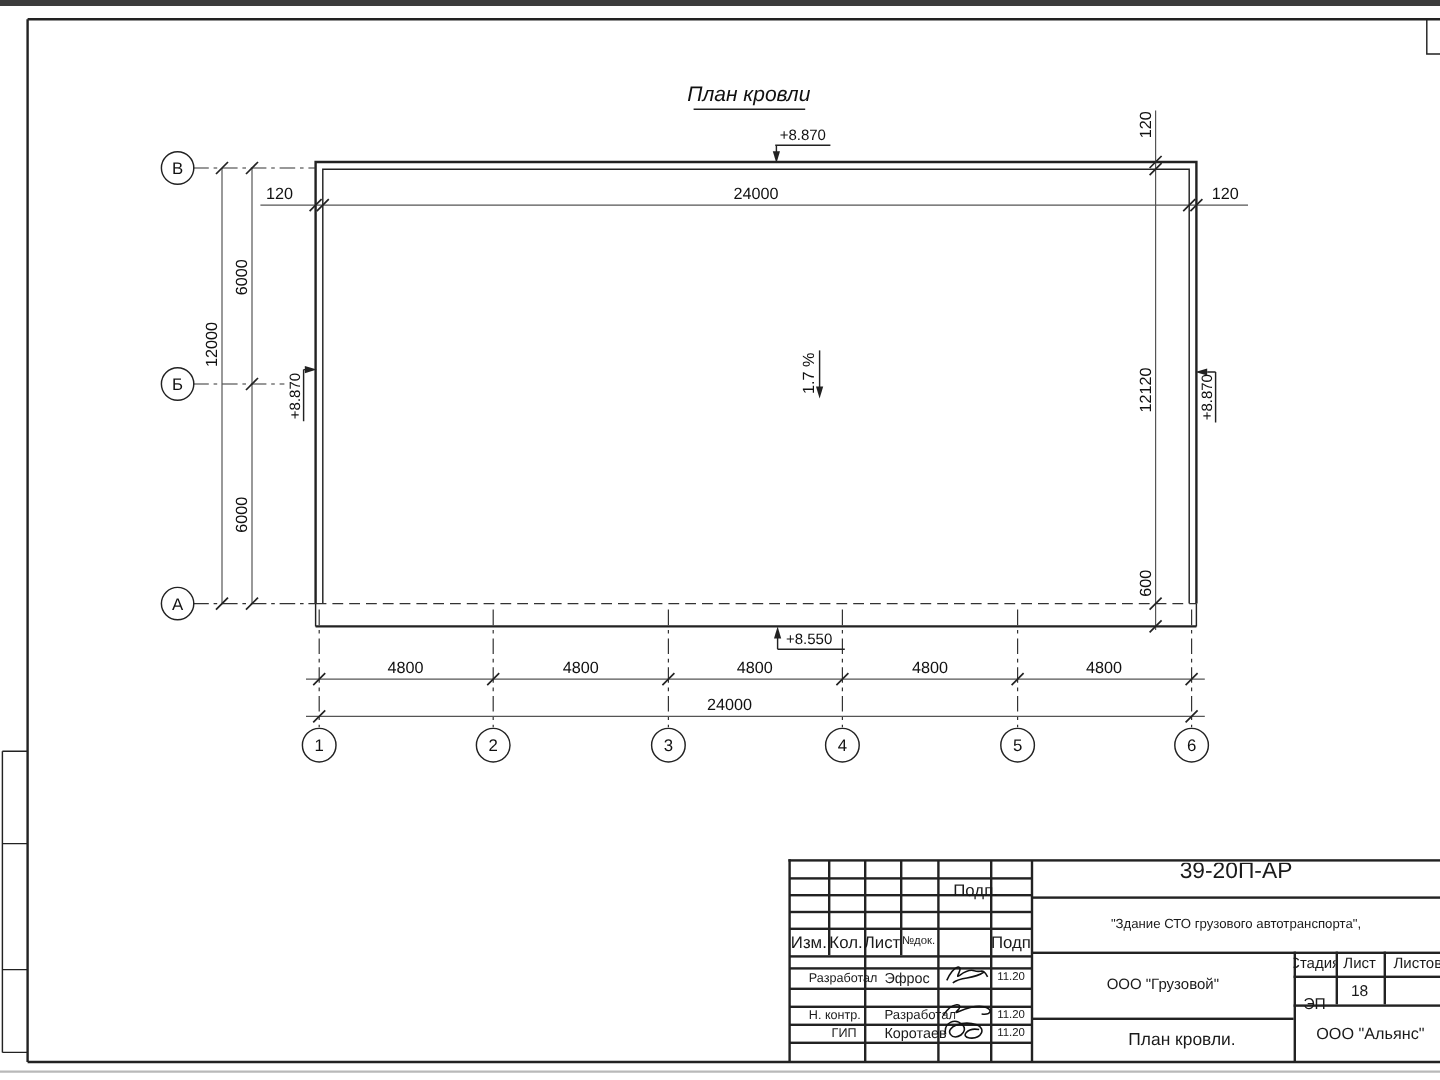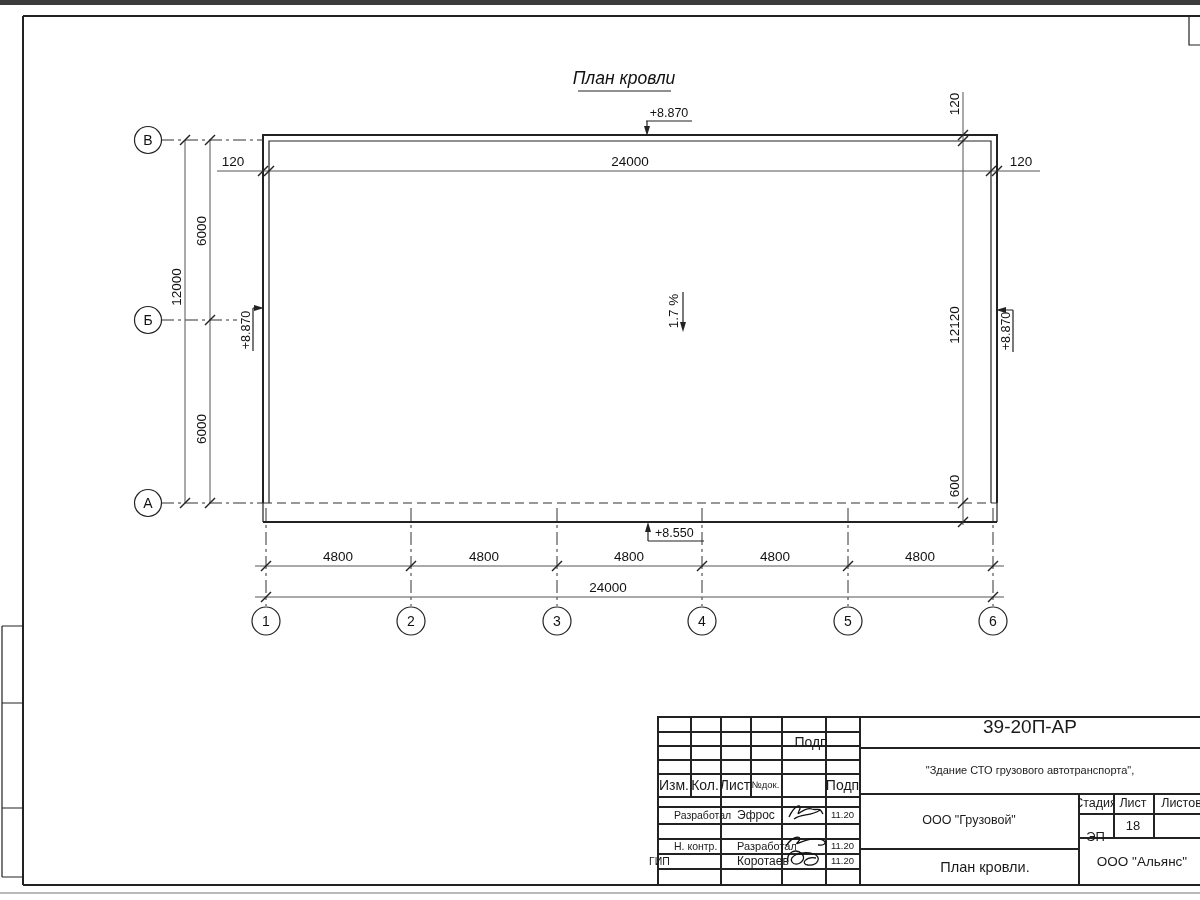"ГИП" div.tb-cell { left: 634px -> 678px }
